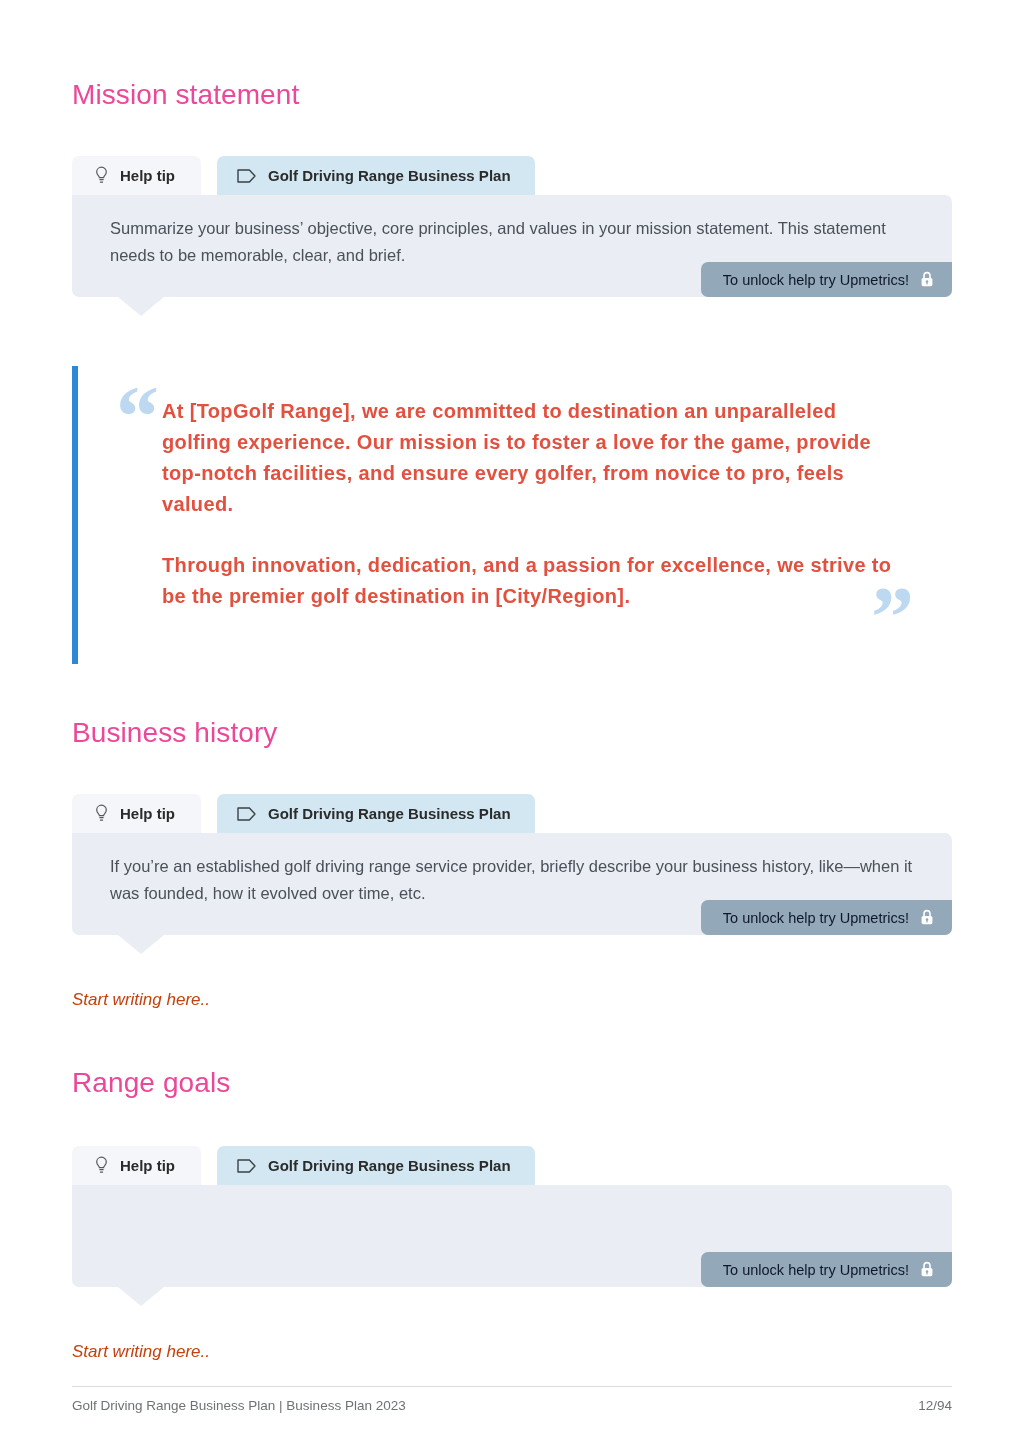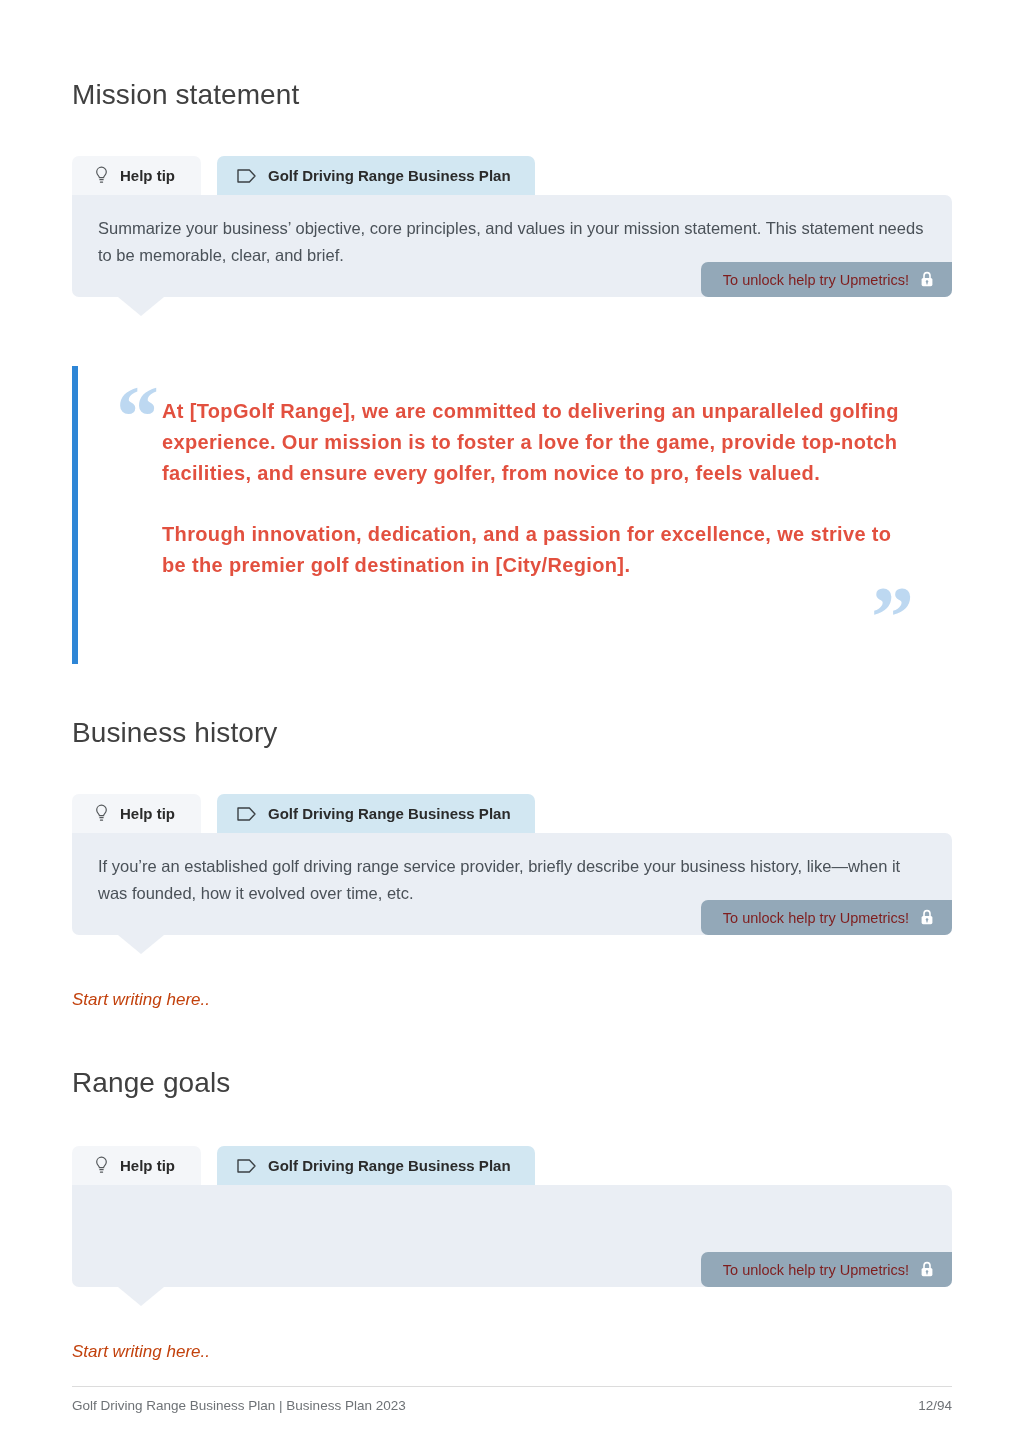"Mission statement" .section-heading { color: #404040 -> #ec4899 }
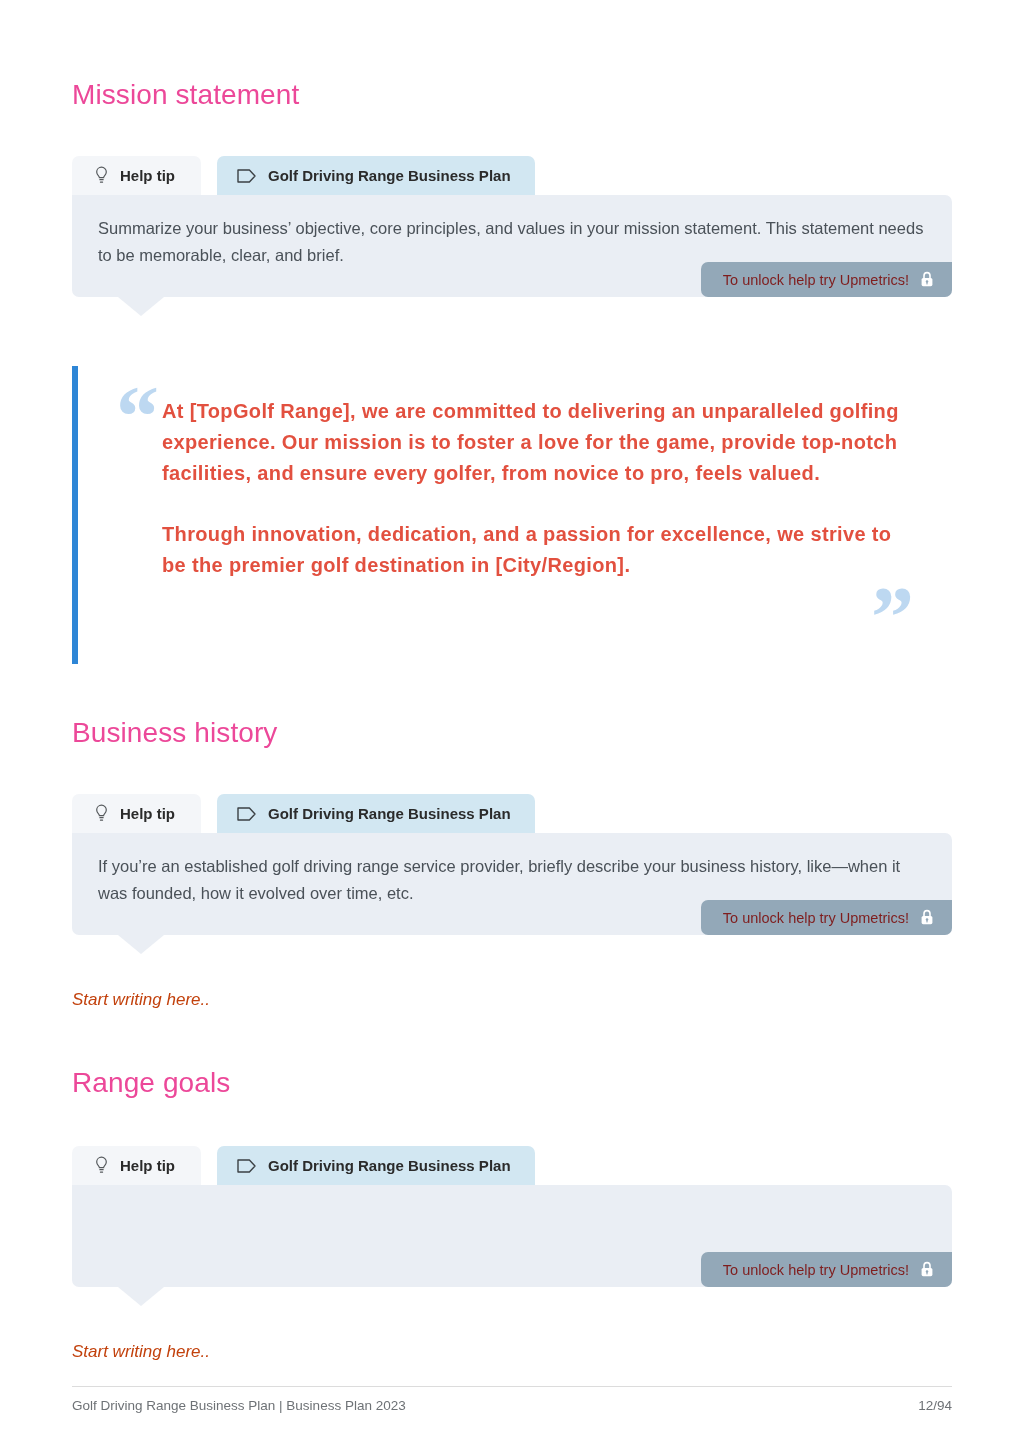"Summarize your business’ objective, core" .tip-body { padding: 20px 26px 18px 26px -> 20px 26px 18px 38px }
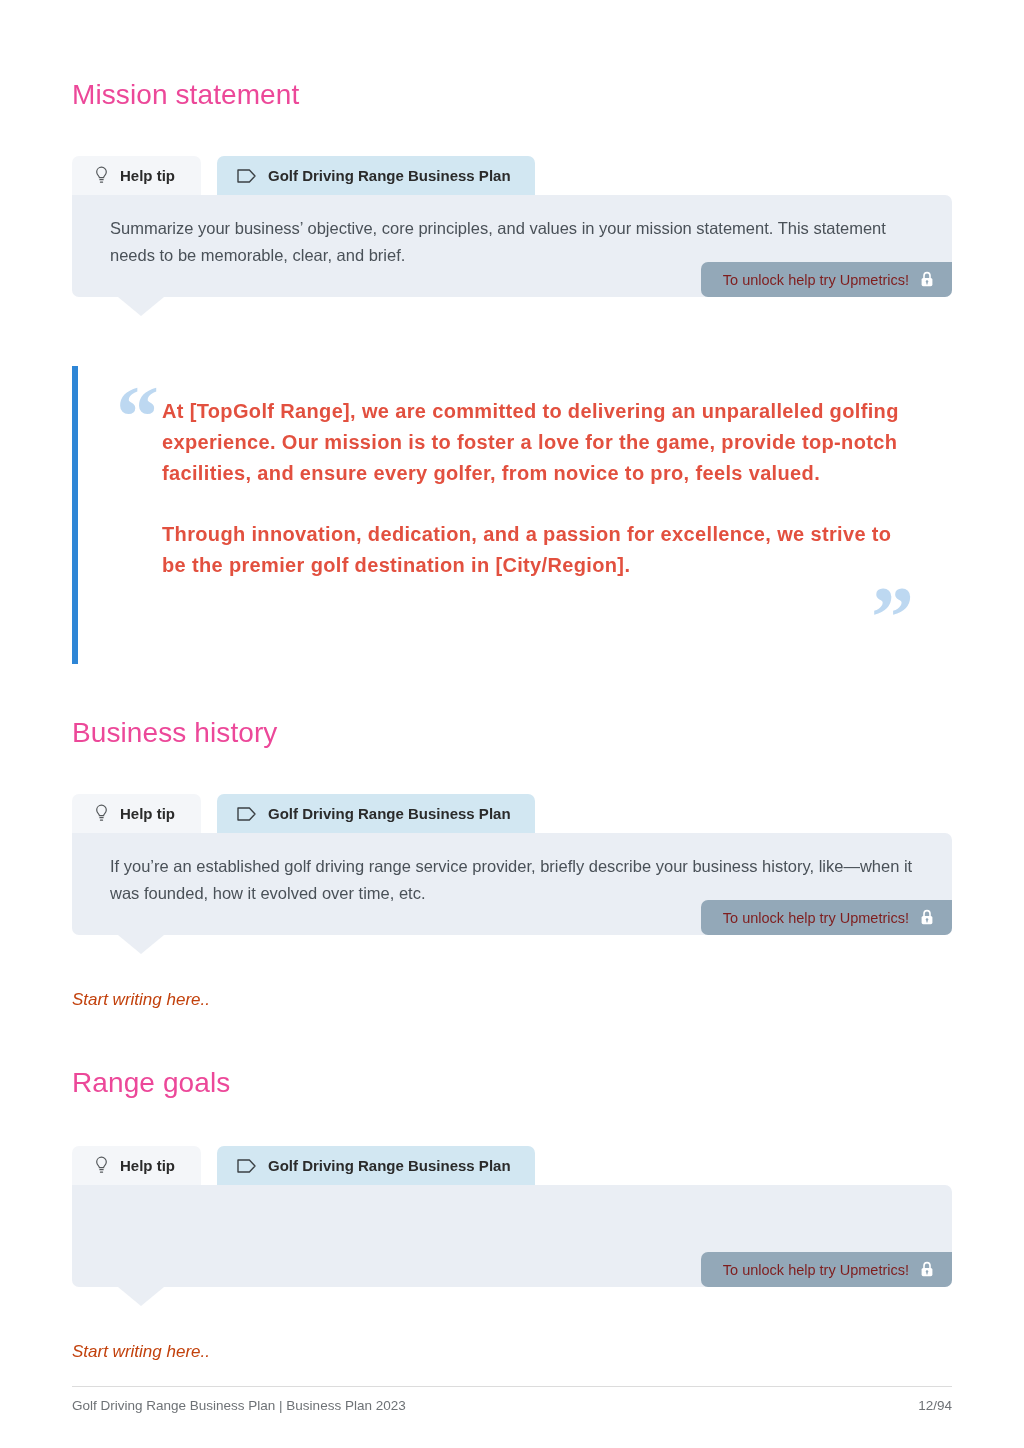"To unlock help try Upmetrics!" .unlock-badge { color: #7f1d1d -> #0f172a }
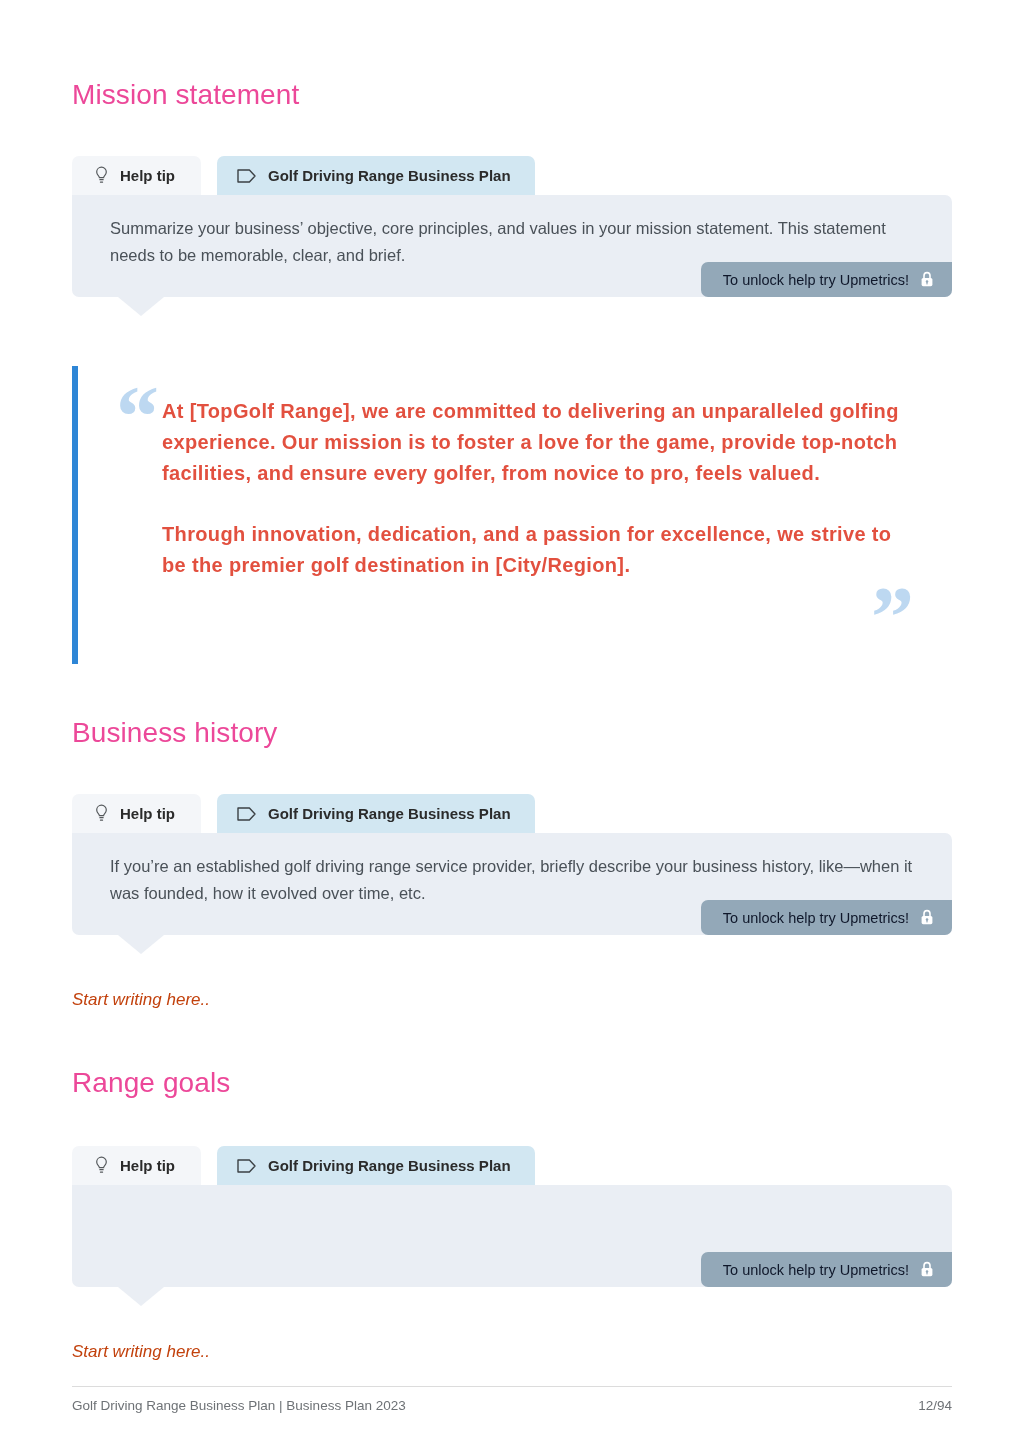"At [TopGolf Range], we are" p { text: delivering -> destination }
